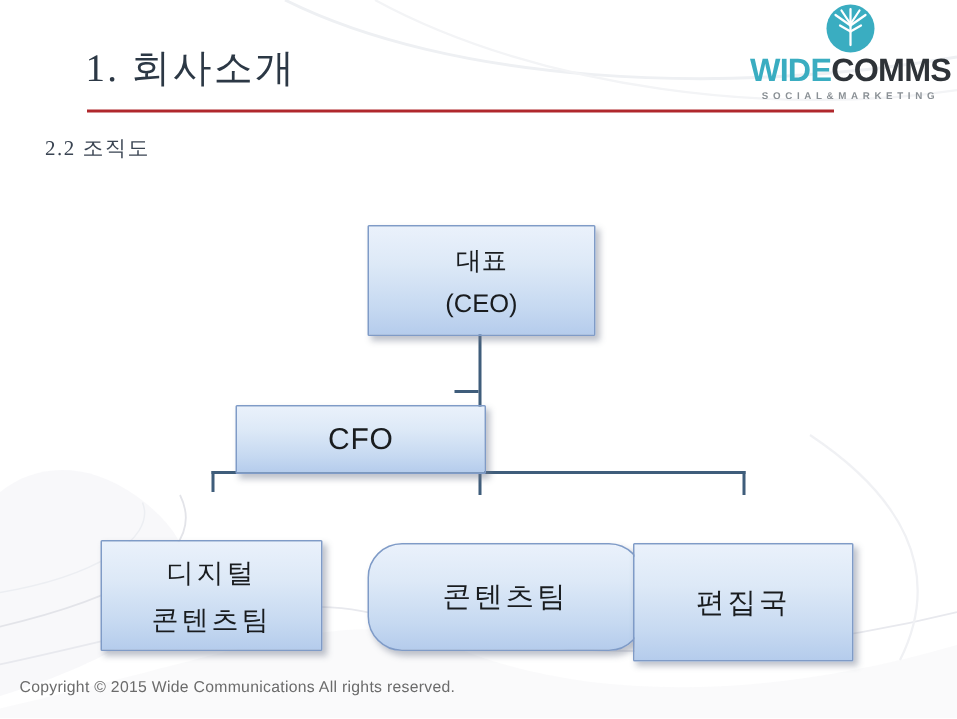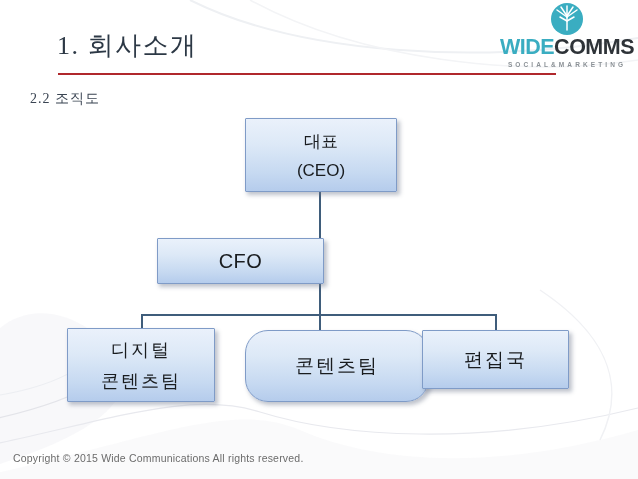"대표" .node { margin-top: none -> 32px }
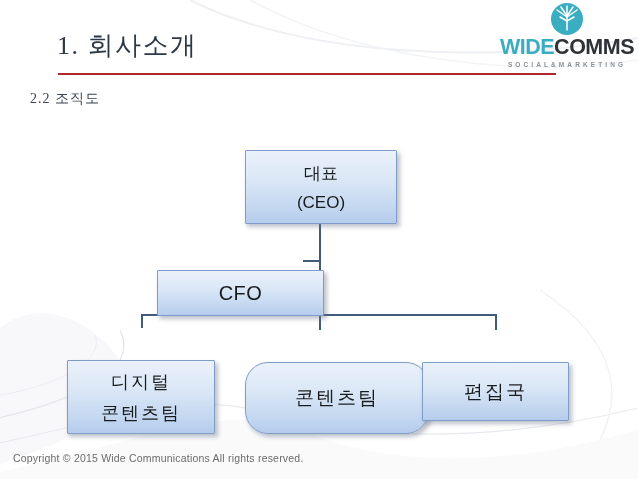"편집국" .node-editorial { height: 59px -> 79px }
